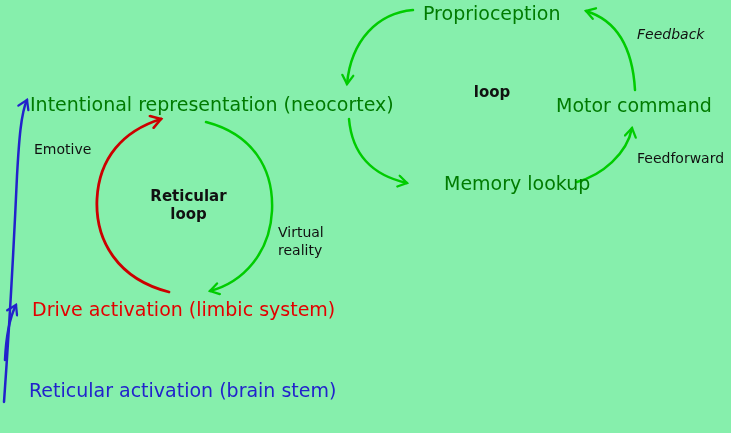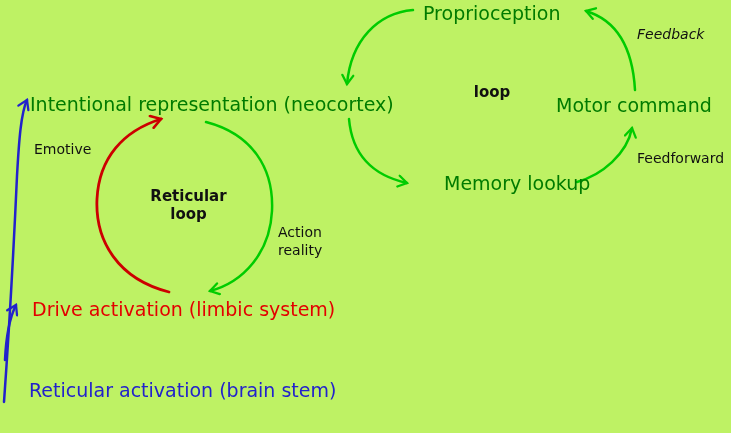"Proprioception" .canvas { background: #bef264 -> #86efac }
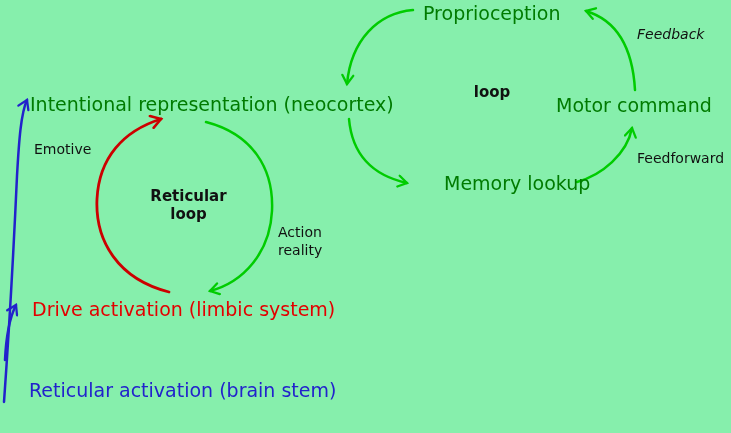"Action" div { text: Action -> Virtual }
